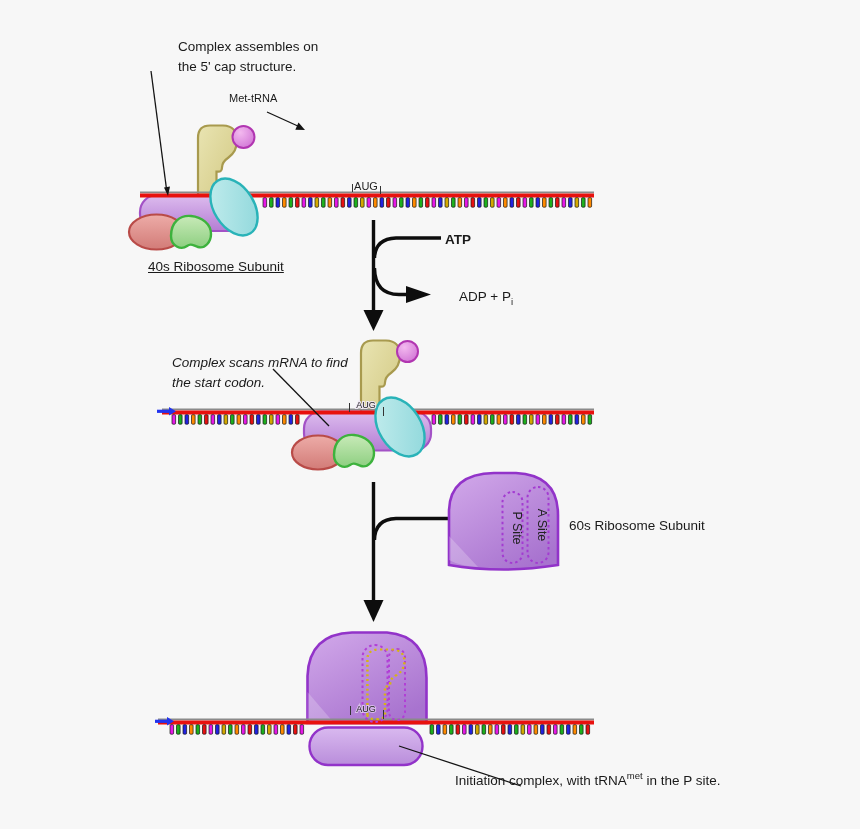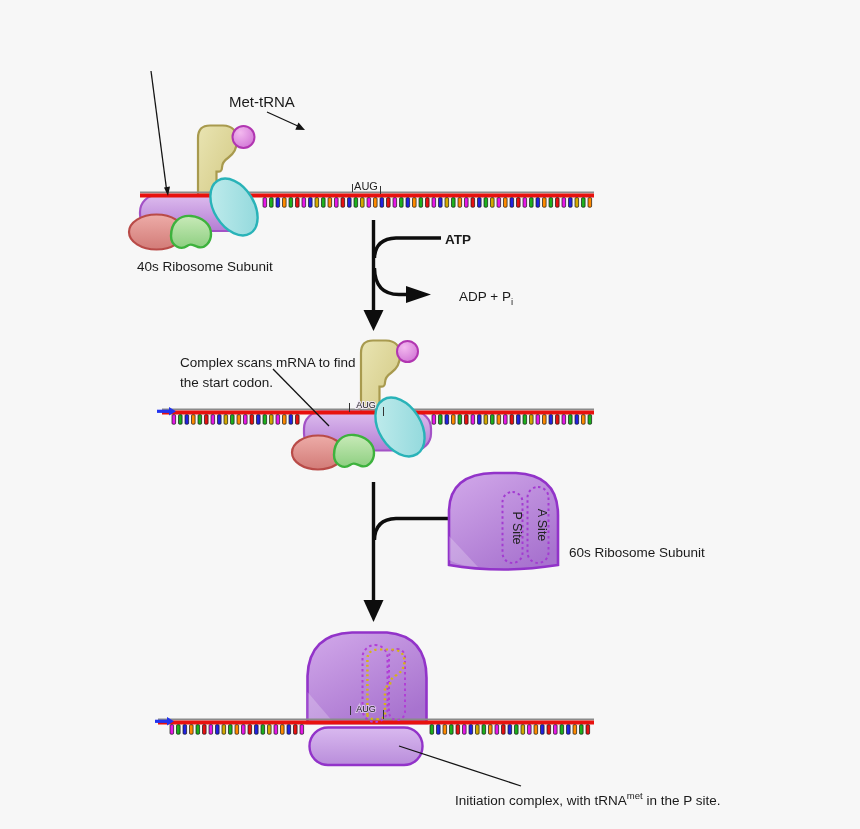"Complex assembles on" div.lbl { html: none -> <div>Complex assembles on the 5' cap structure.</div> }
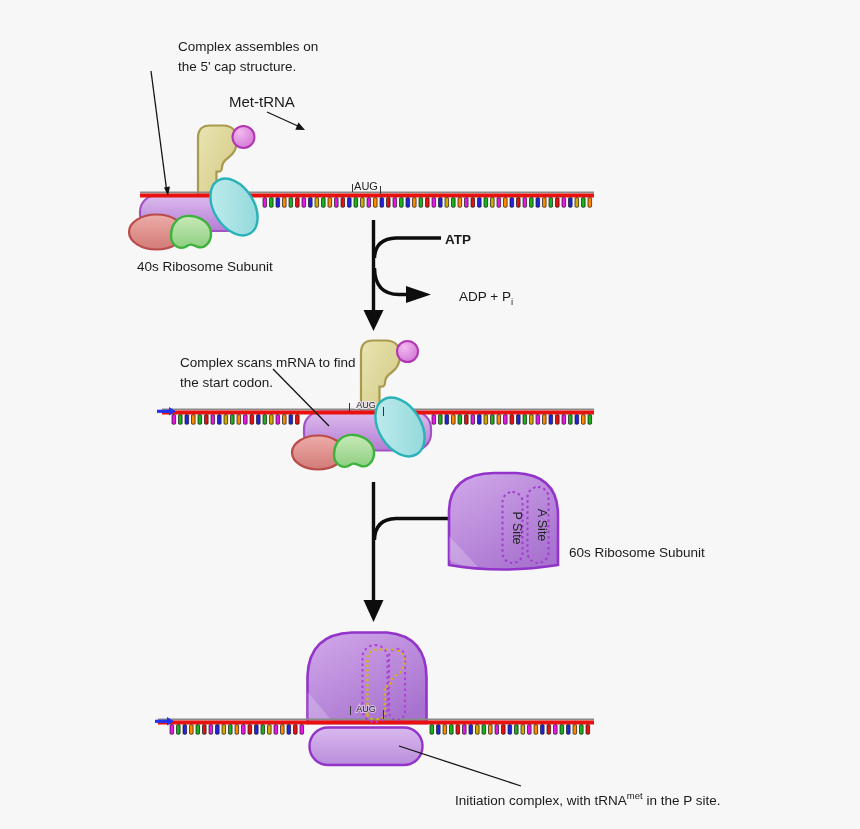"Met-tRNA" .lbl.big { font-size: 15px -> 11px }
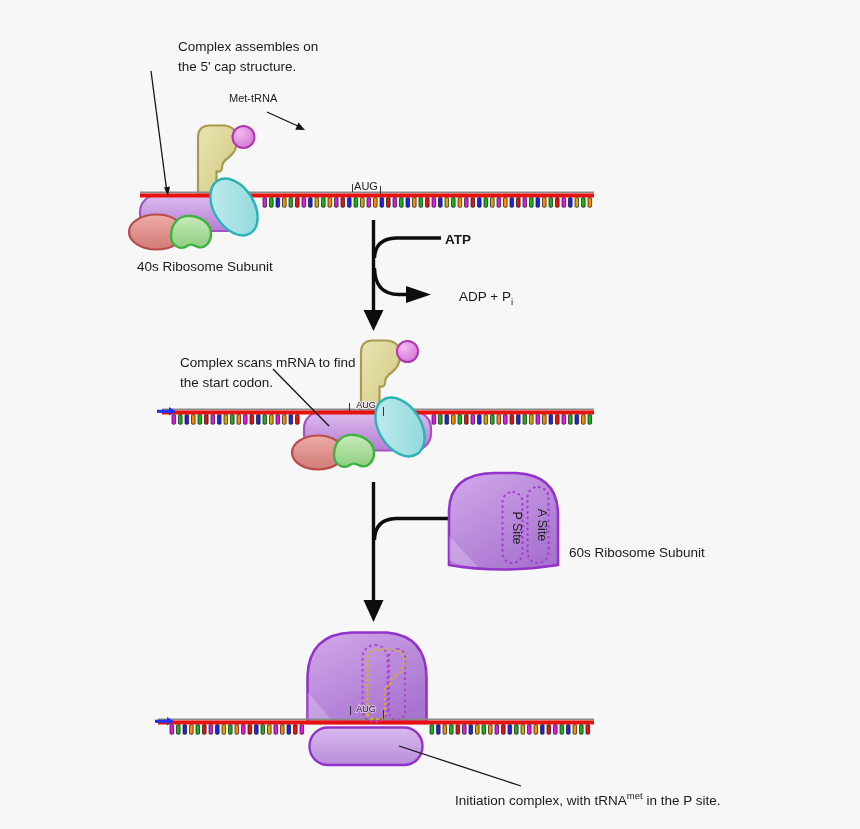"40s Ribosome Subunit" div.lbl { left: 137px -> 148px; text-decoration: none -> underline }
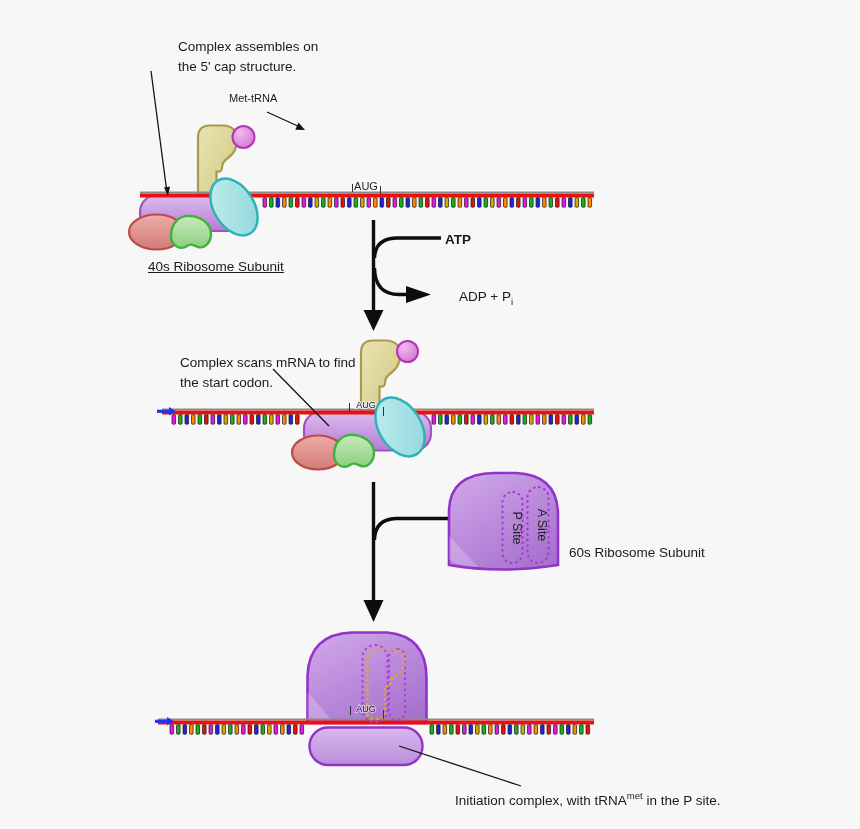"Complex scans mRNA to find" div.lbl { font-style: none -> italic; left: 180px -> 172px }
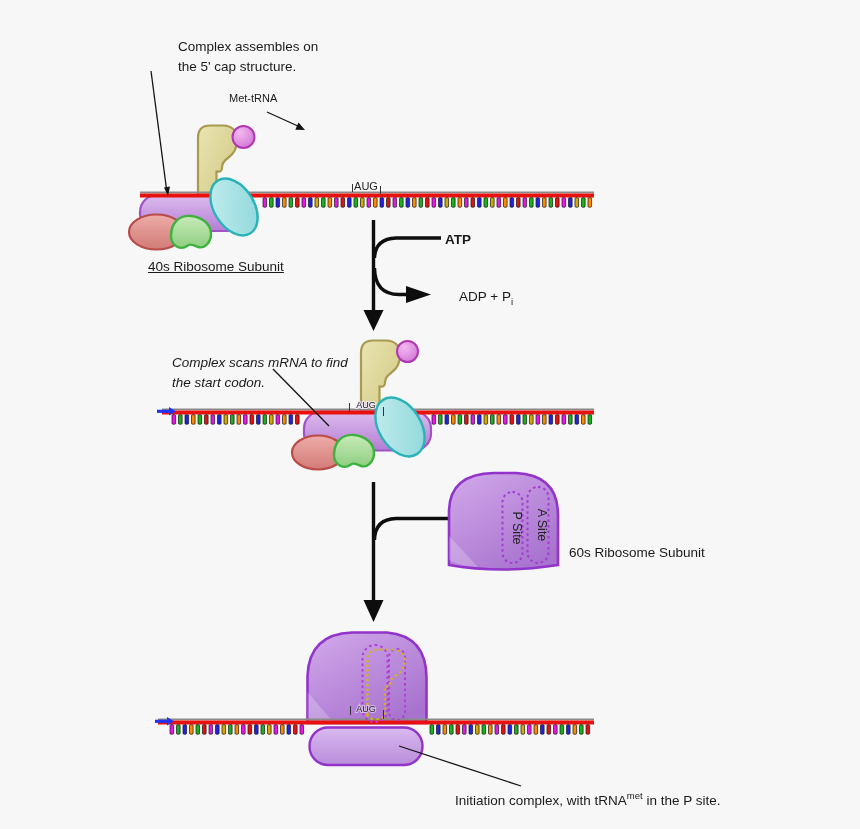"60s Ribosome Subunit" div.lbl { margin-top: 27px -> none }
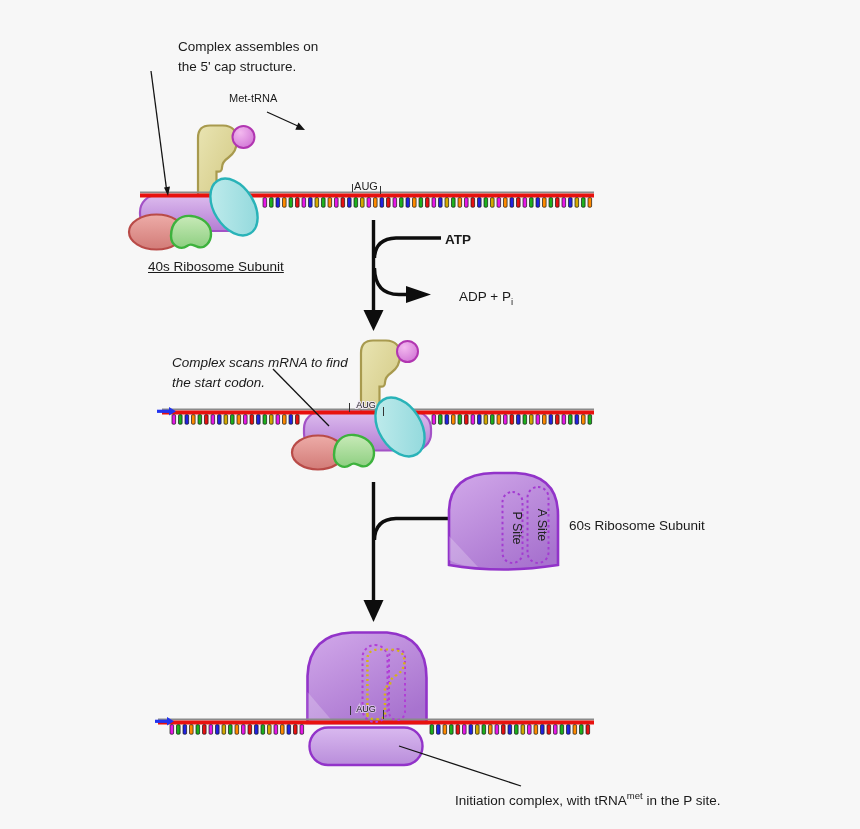"Initiation complex, with tRNAmet in" div.lbl { margin-top: 20px -> none }
